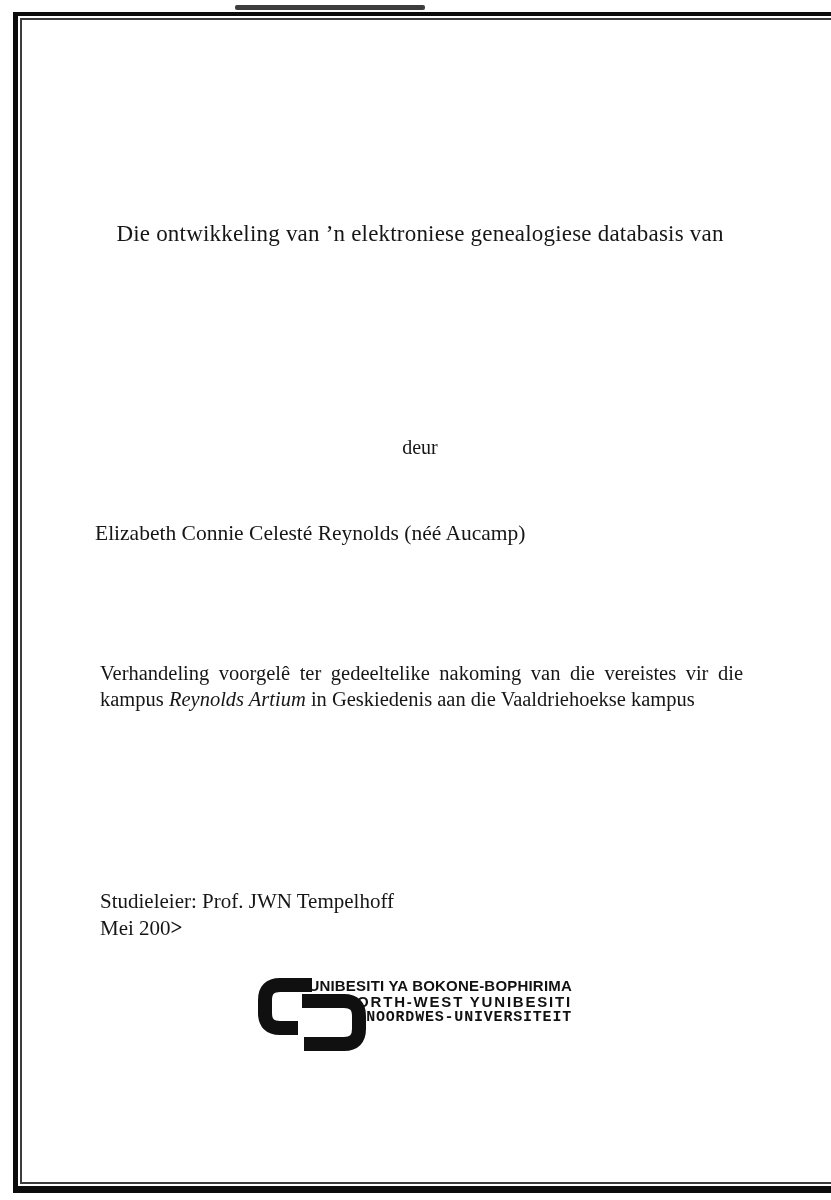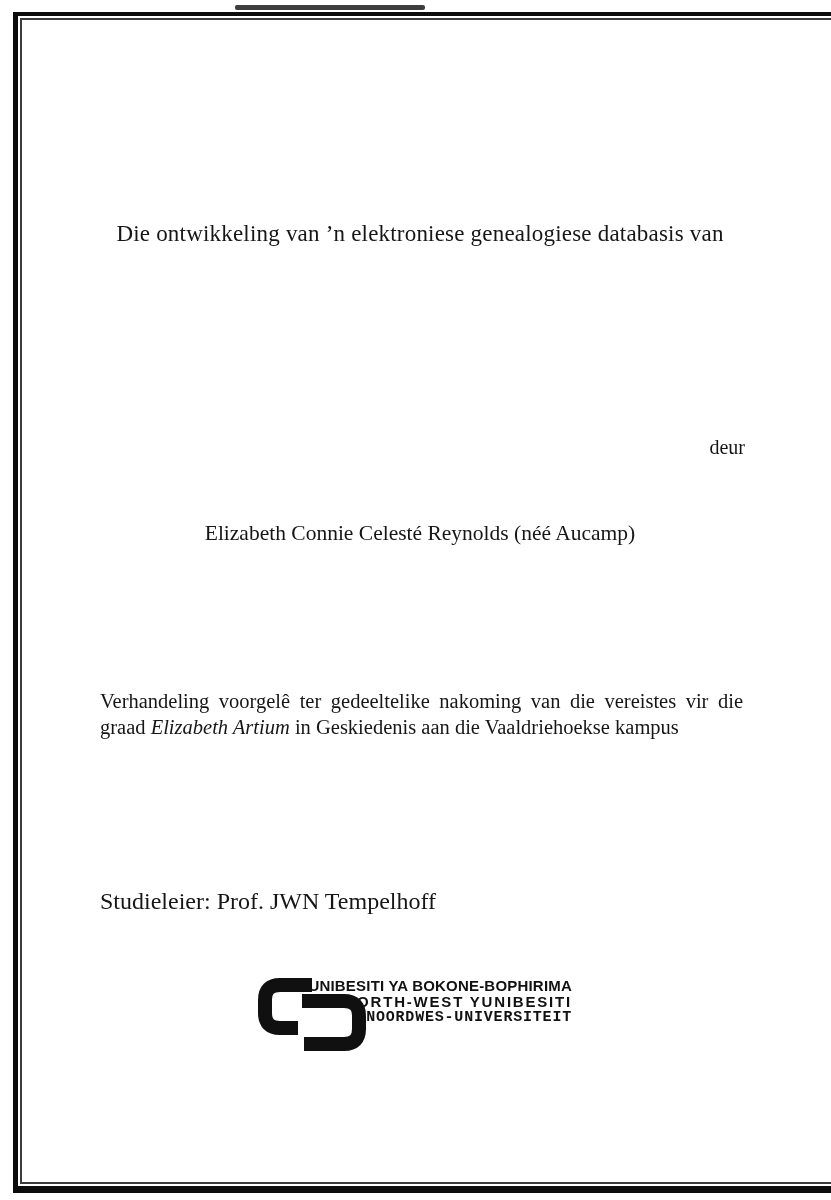"deur" .deur { text-align: right -> center }
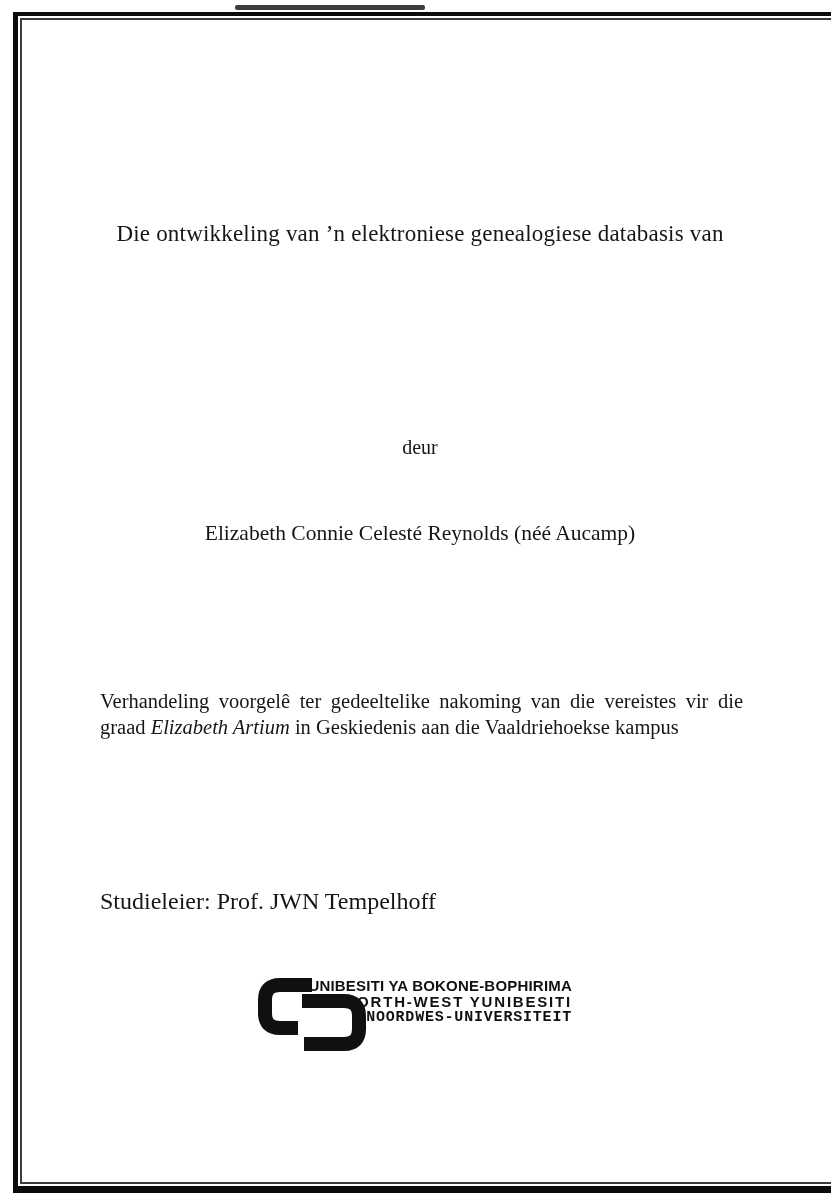"Elizabeth Connie Celesté Reynolds (néé" .author { text-align: center -> none }
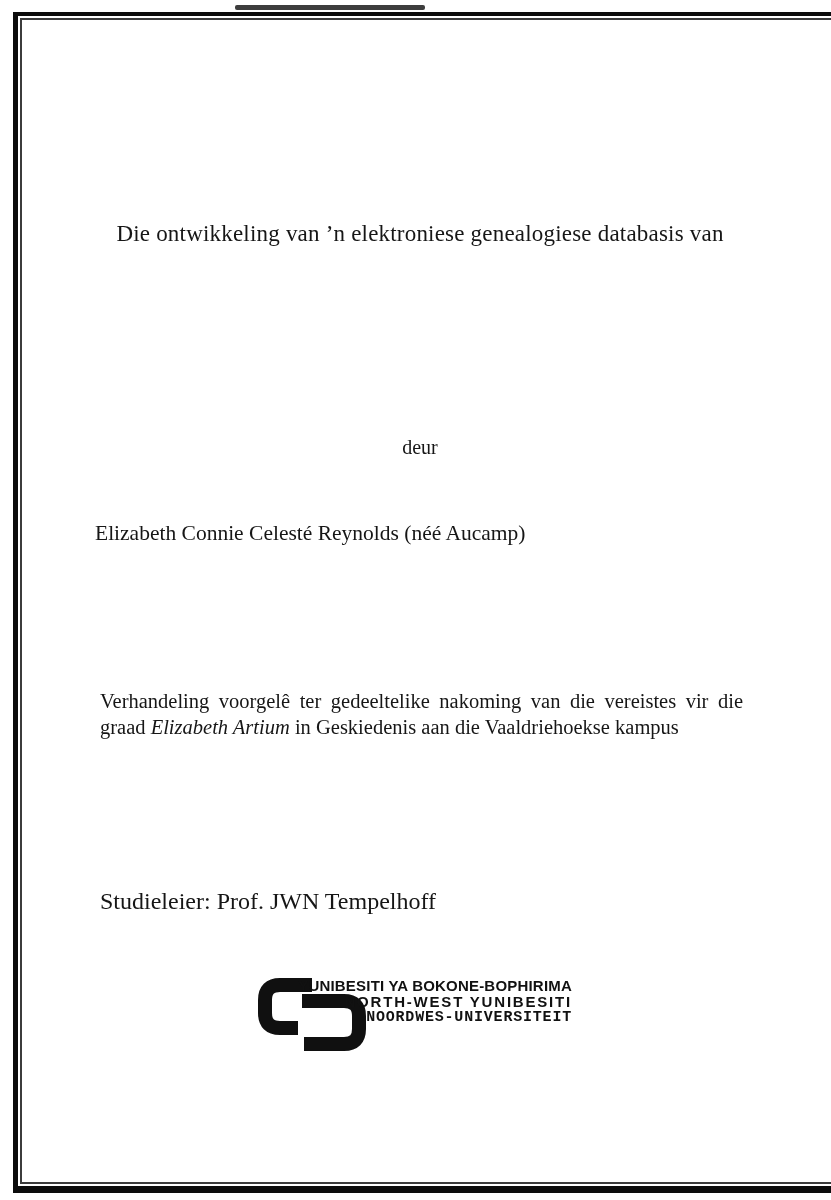"Verhandeling voorgelê ter gedeeltelike" .submission { margin-top: 28px -> none }
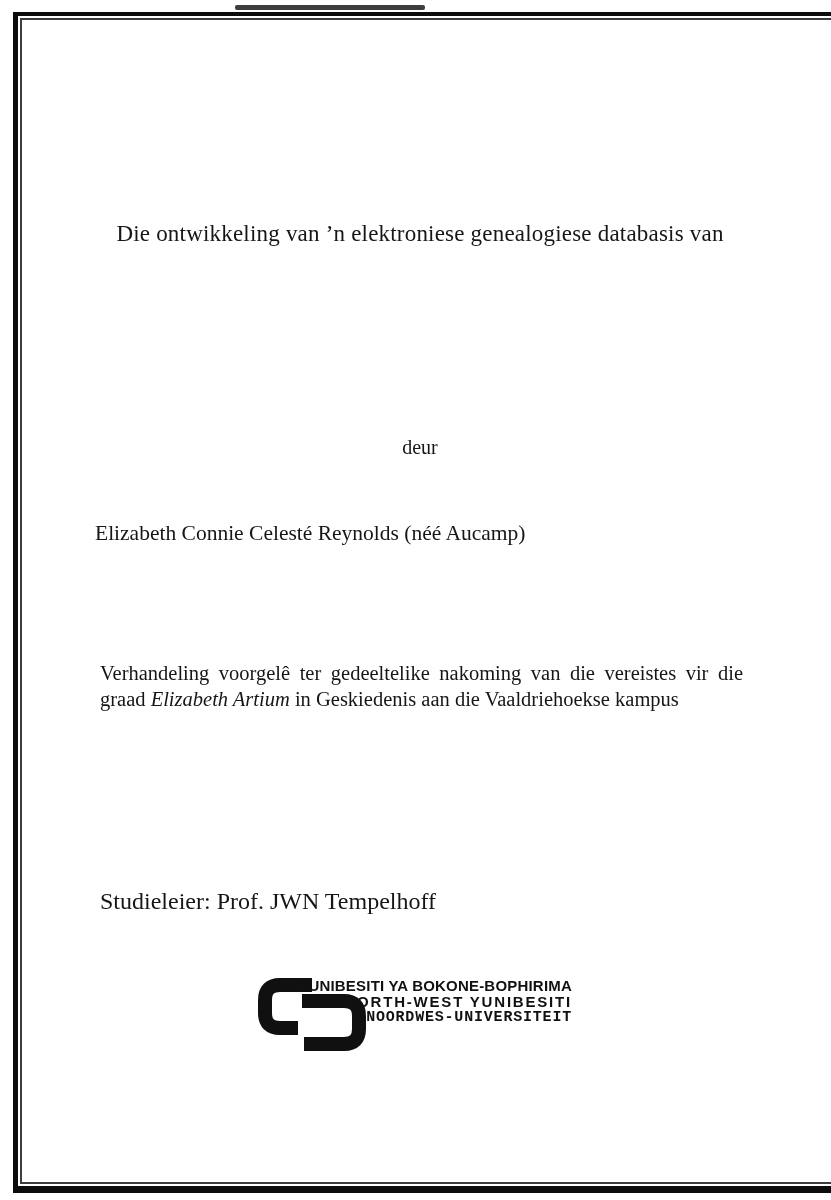"graad" span { text: graad -> kampus }
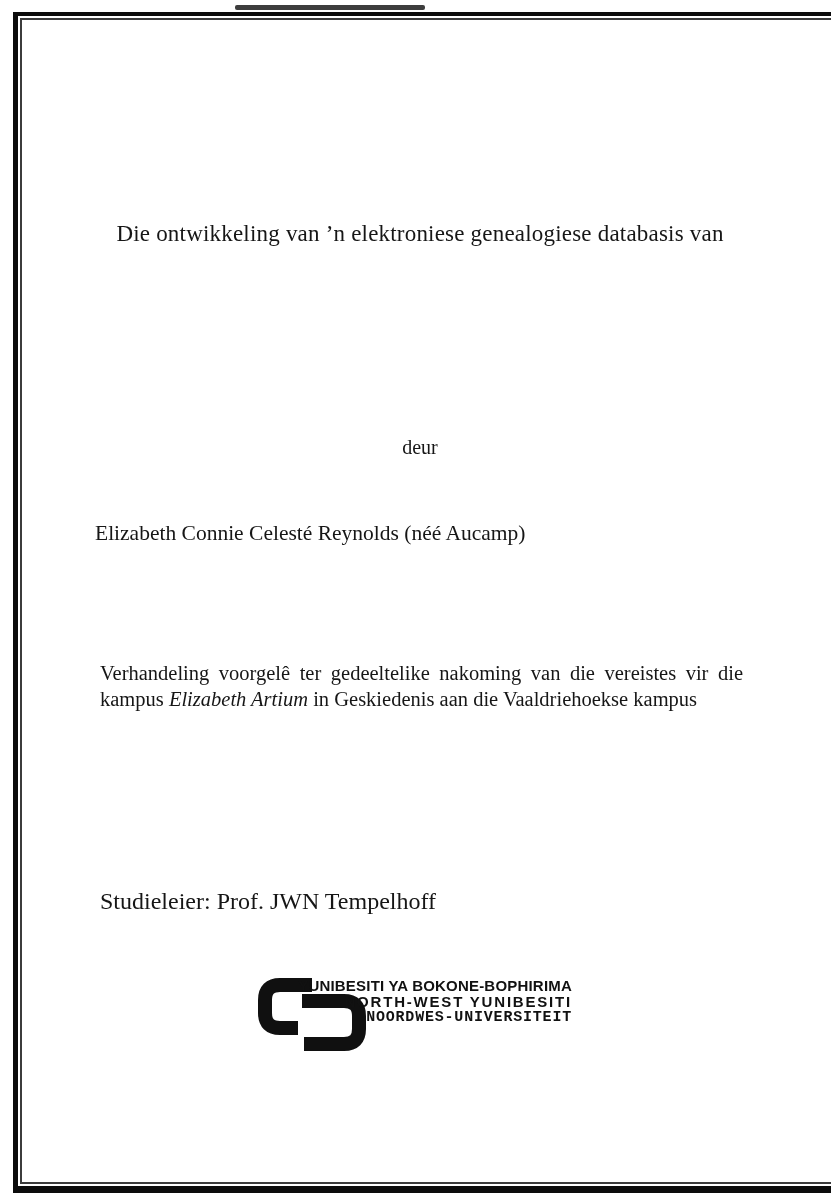"Elizabeth Artium" i { text: Elizabeth -> Reynolds }
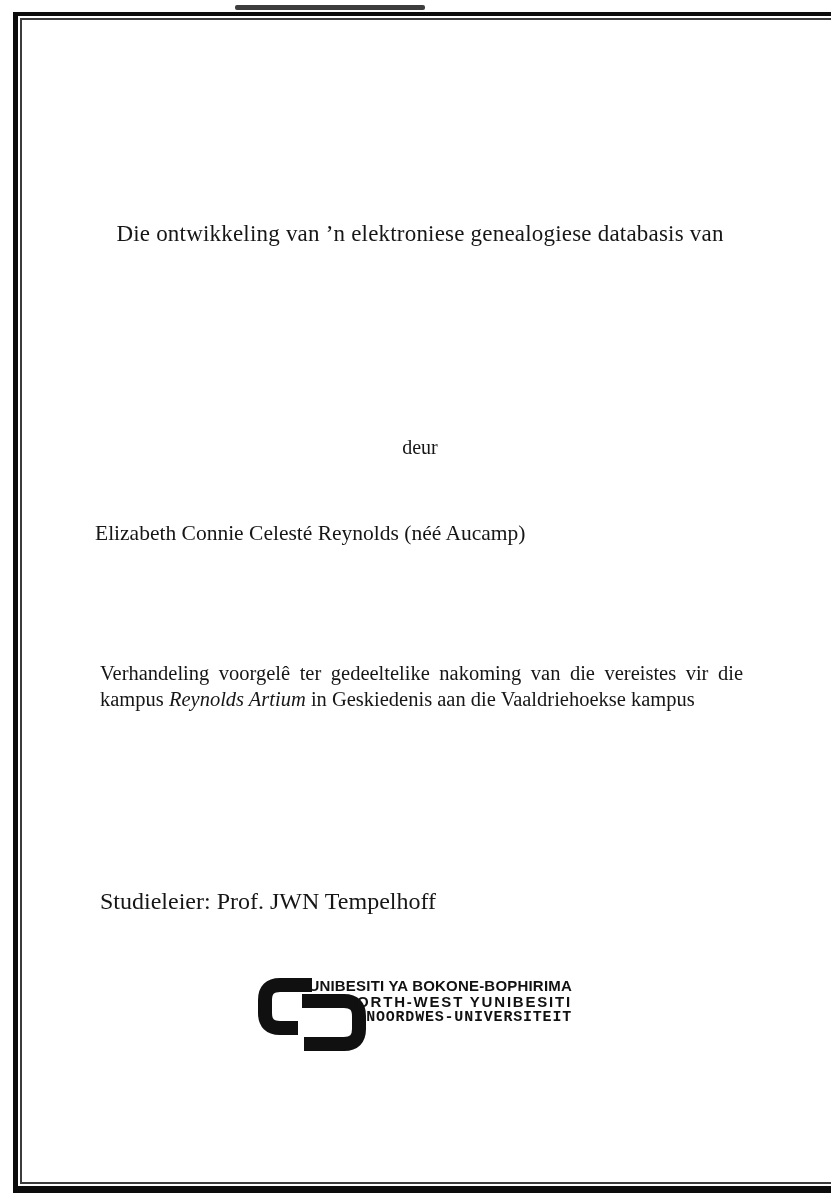"Studieleier: Prof. JWN Tempelhoff" .footer-block { font-size: 24px -> 21px }
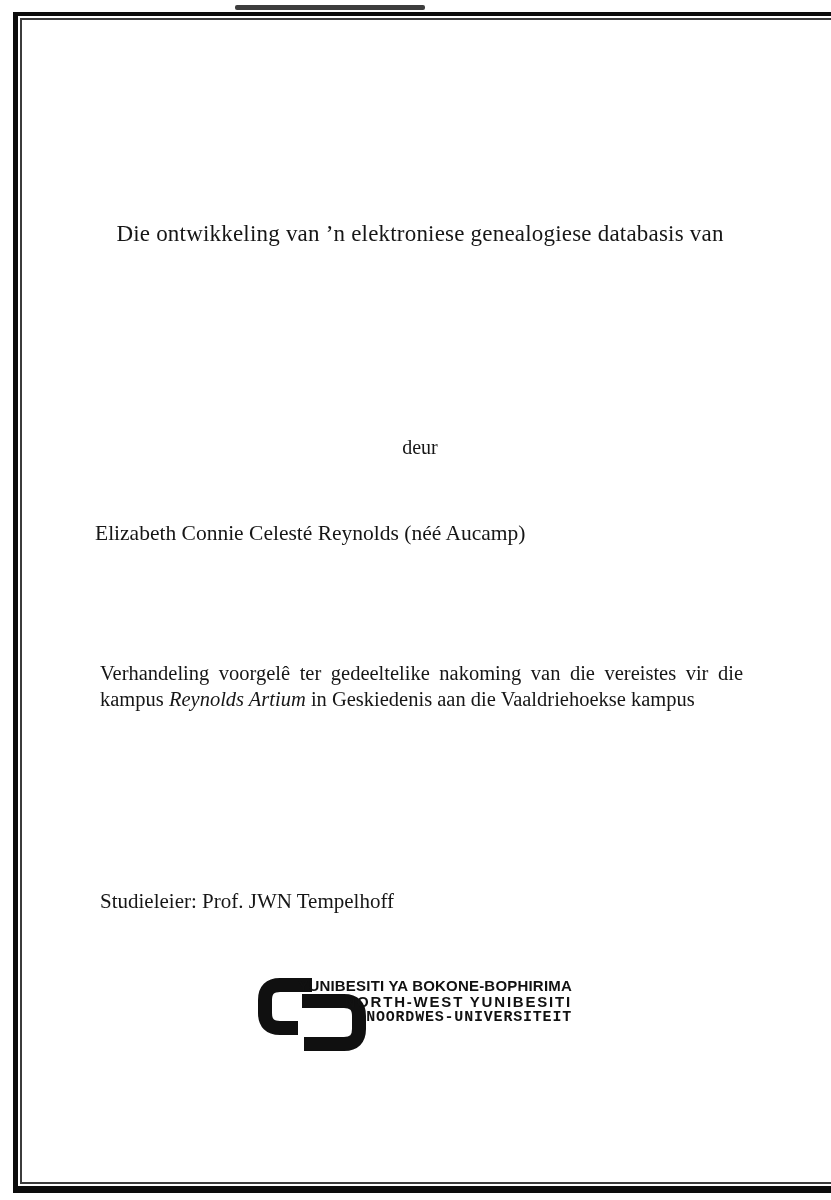"Mei 200>" div { html: none -> <div><span>Mei 200</span><span>&gt;</span></div> }
